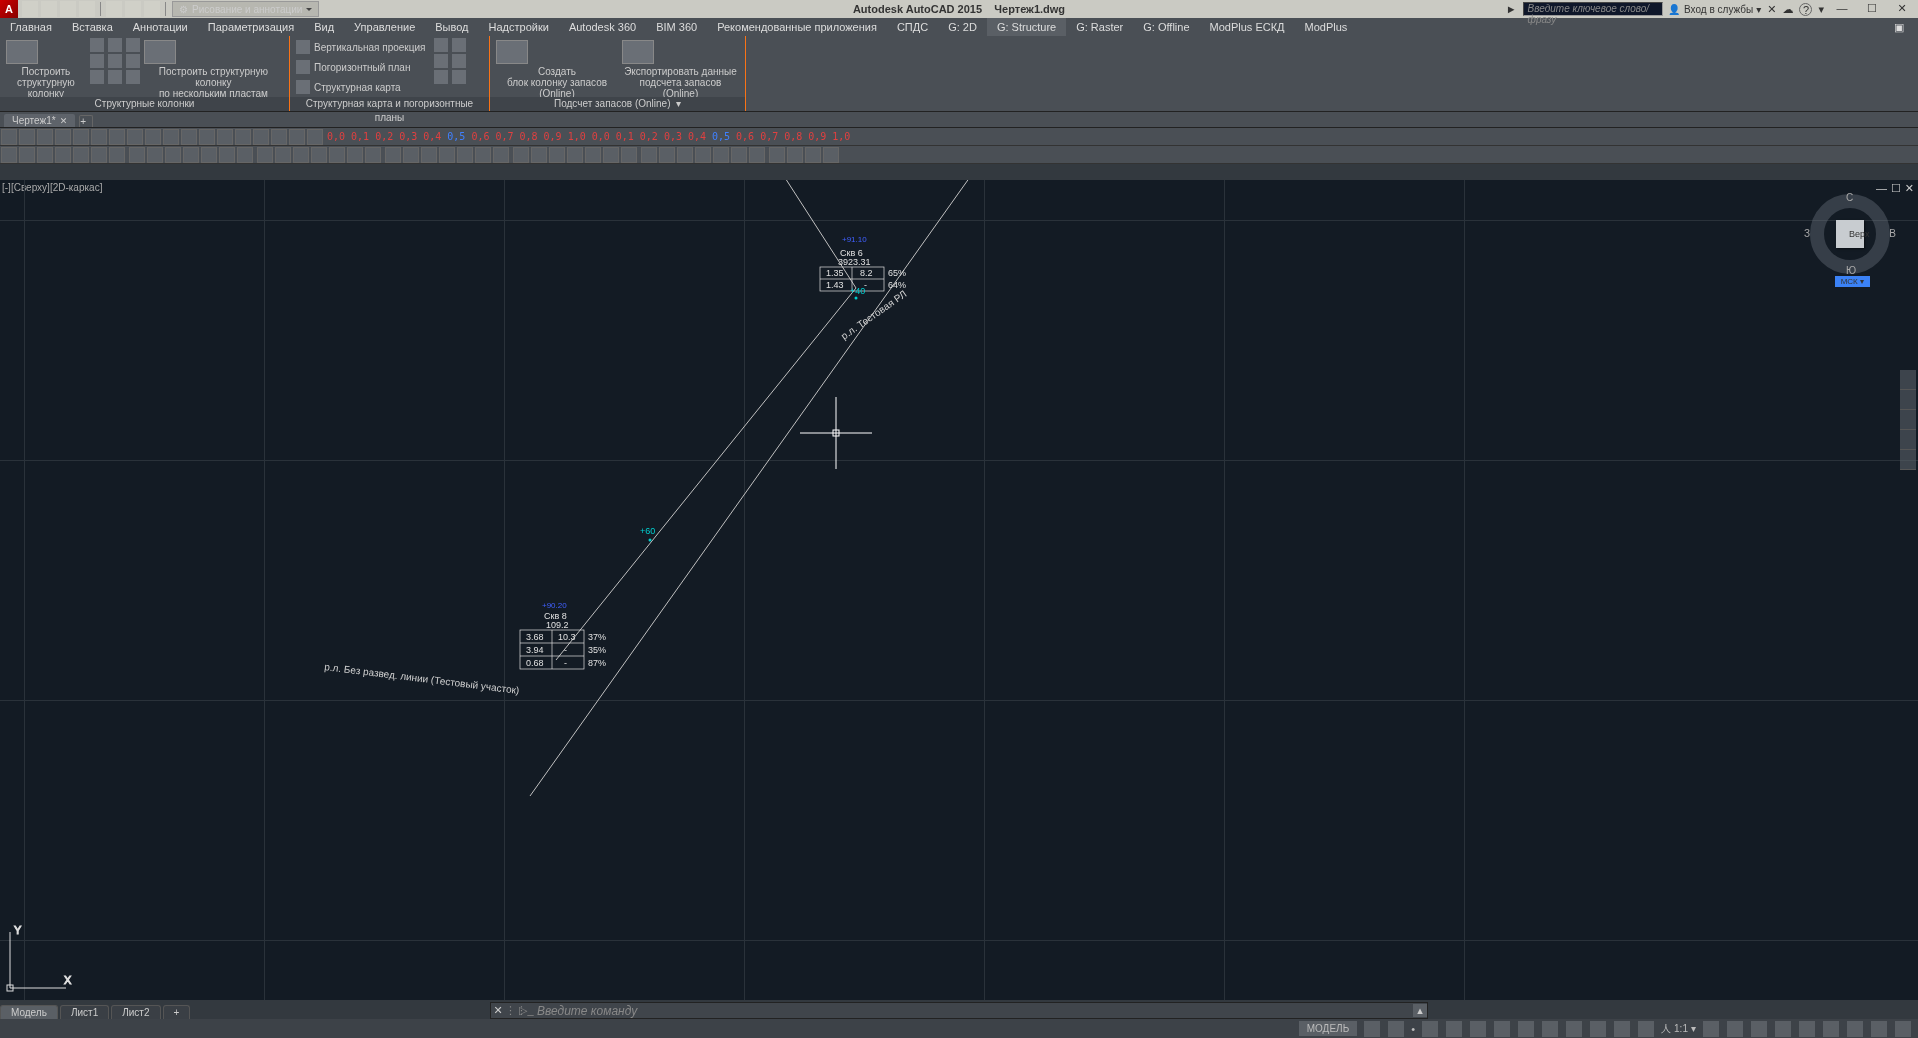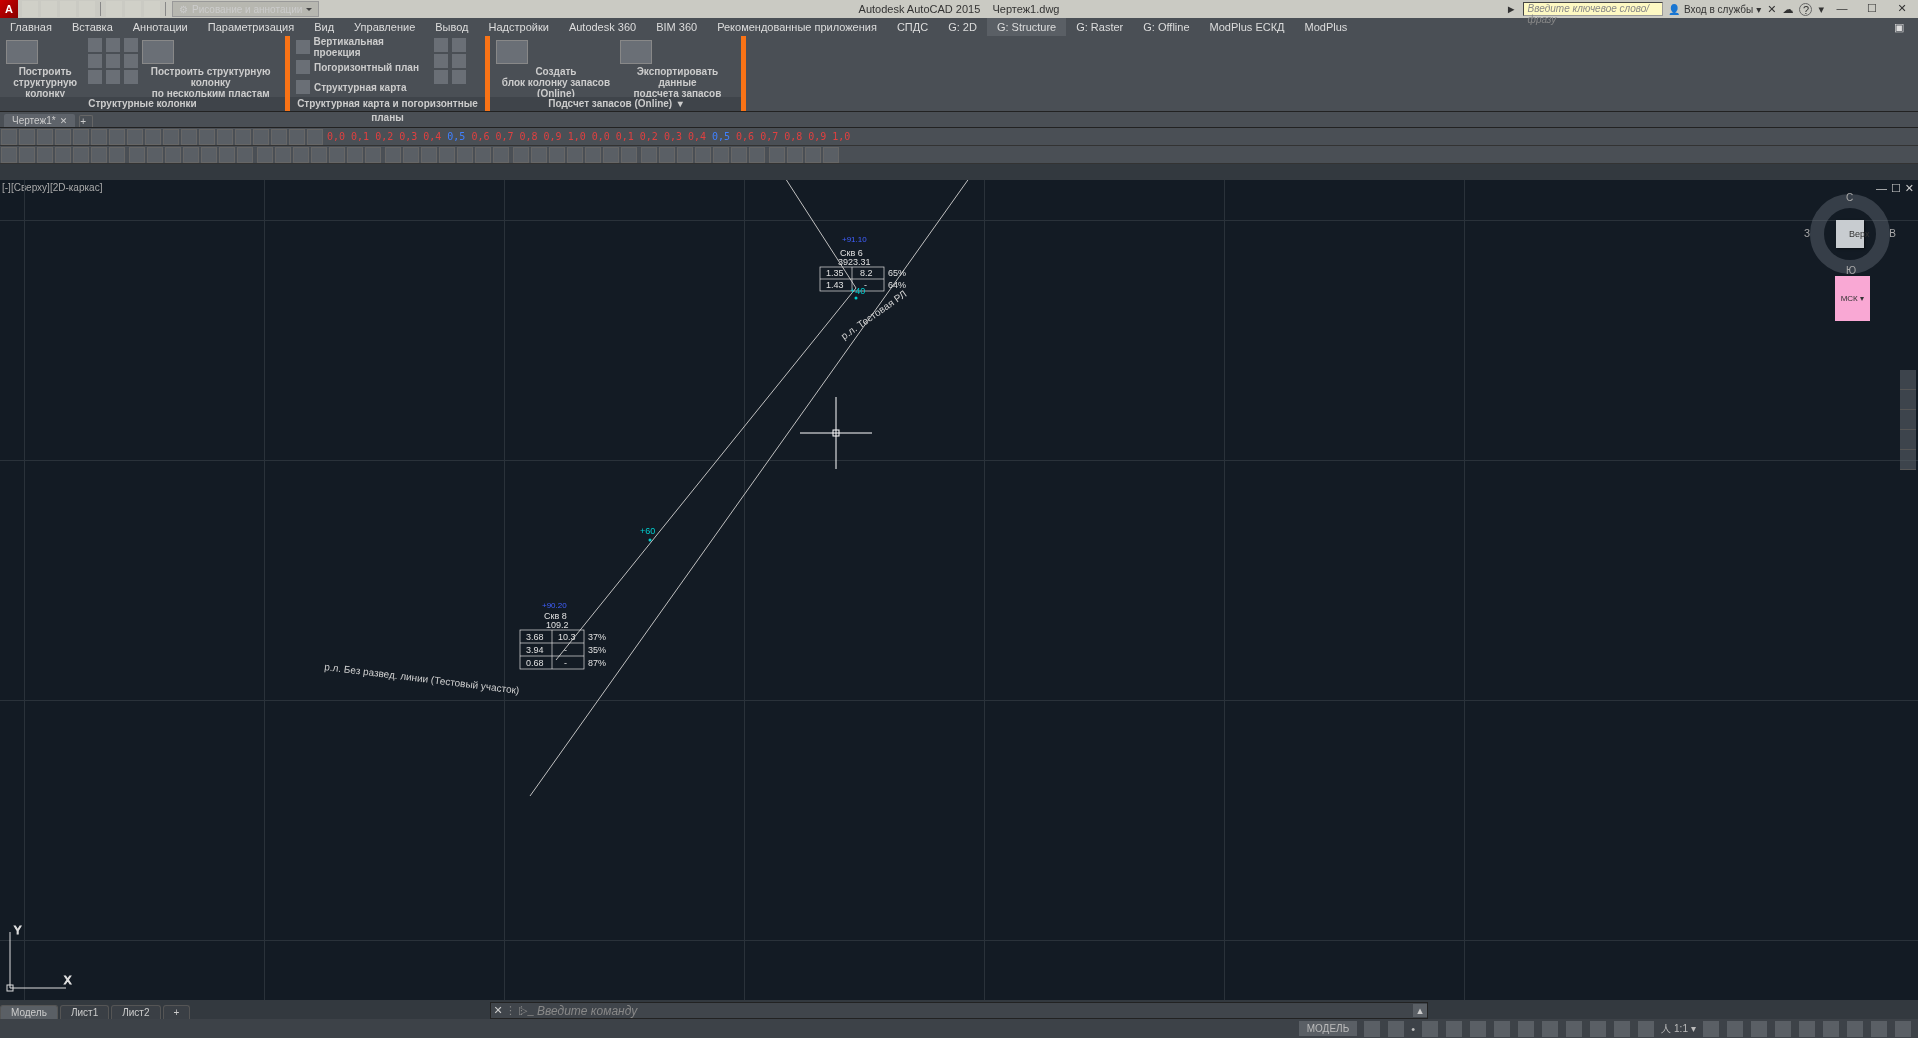"Autodesk AutoCAD 2015 Чертеж1.dwg" .title-center { font-weight: none -> bold }
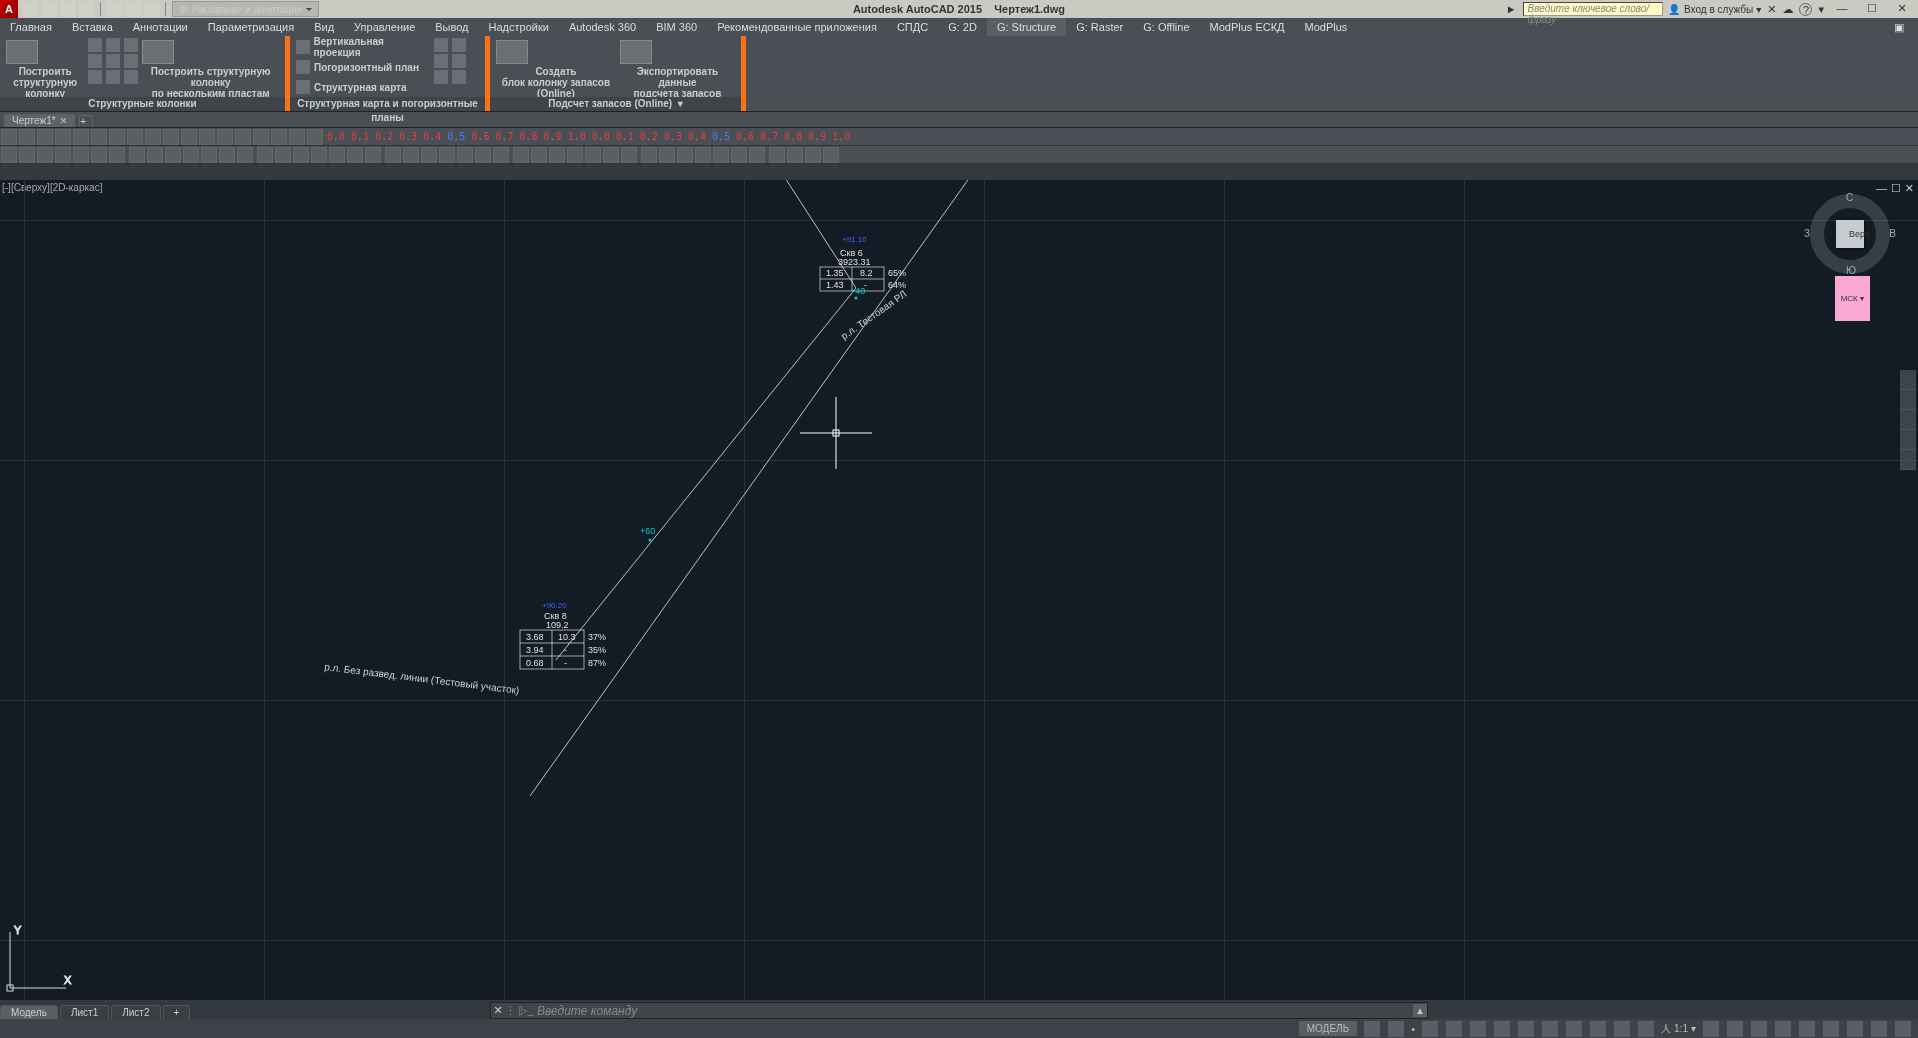"Введите ключевое слово/фразу" .search-box { background: #fef9c3 -> #0f172a }
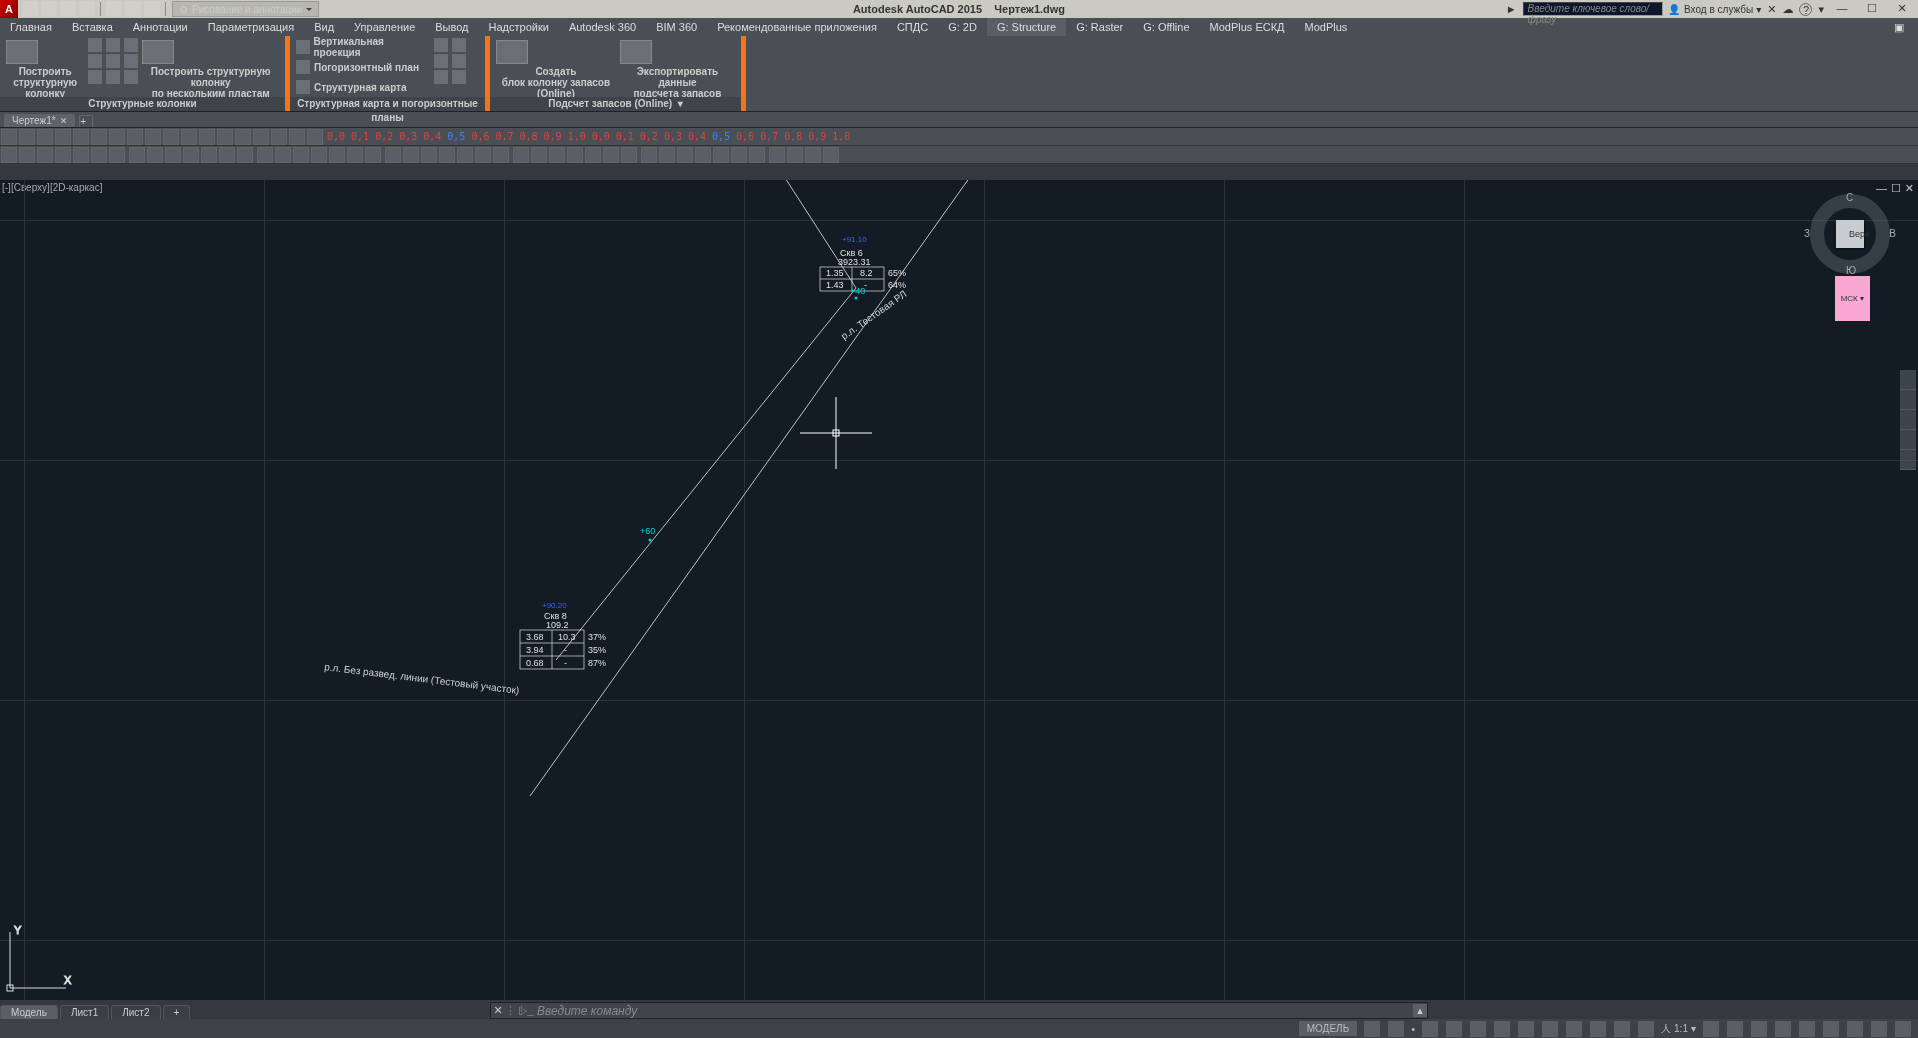"Вертикальная проекция" .ribbon-panel { border-right: 5px solid #f97316 -> 1px solid #f97316; font-weight: bold -> none }
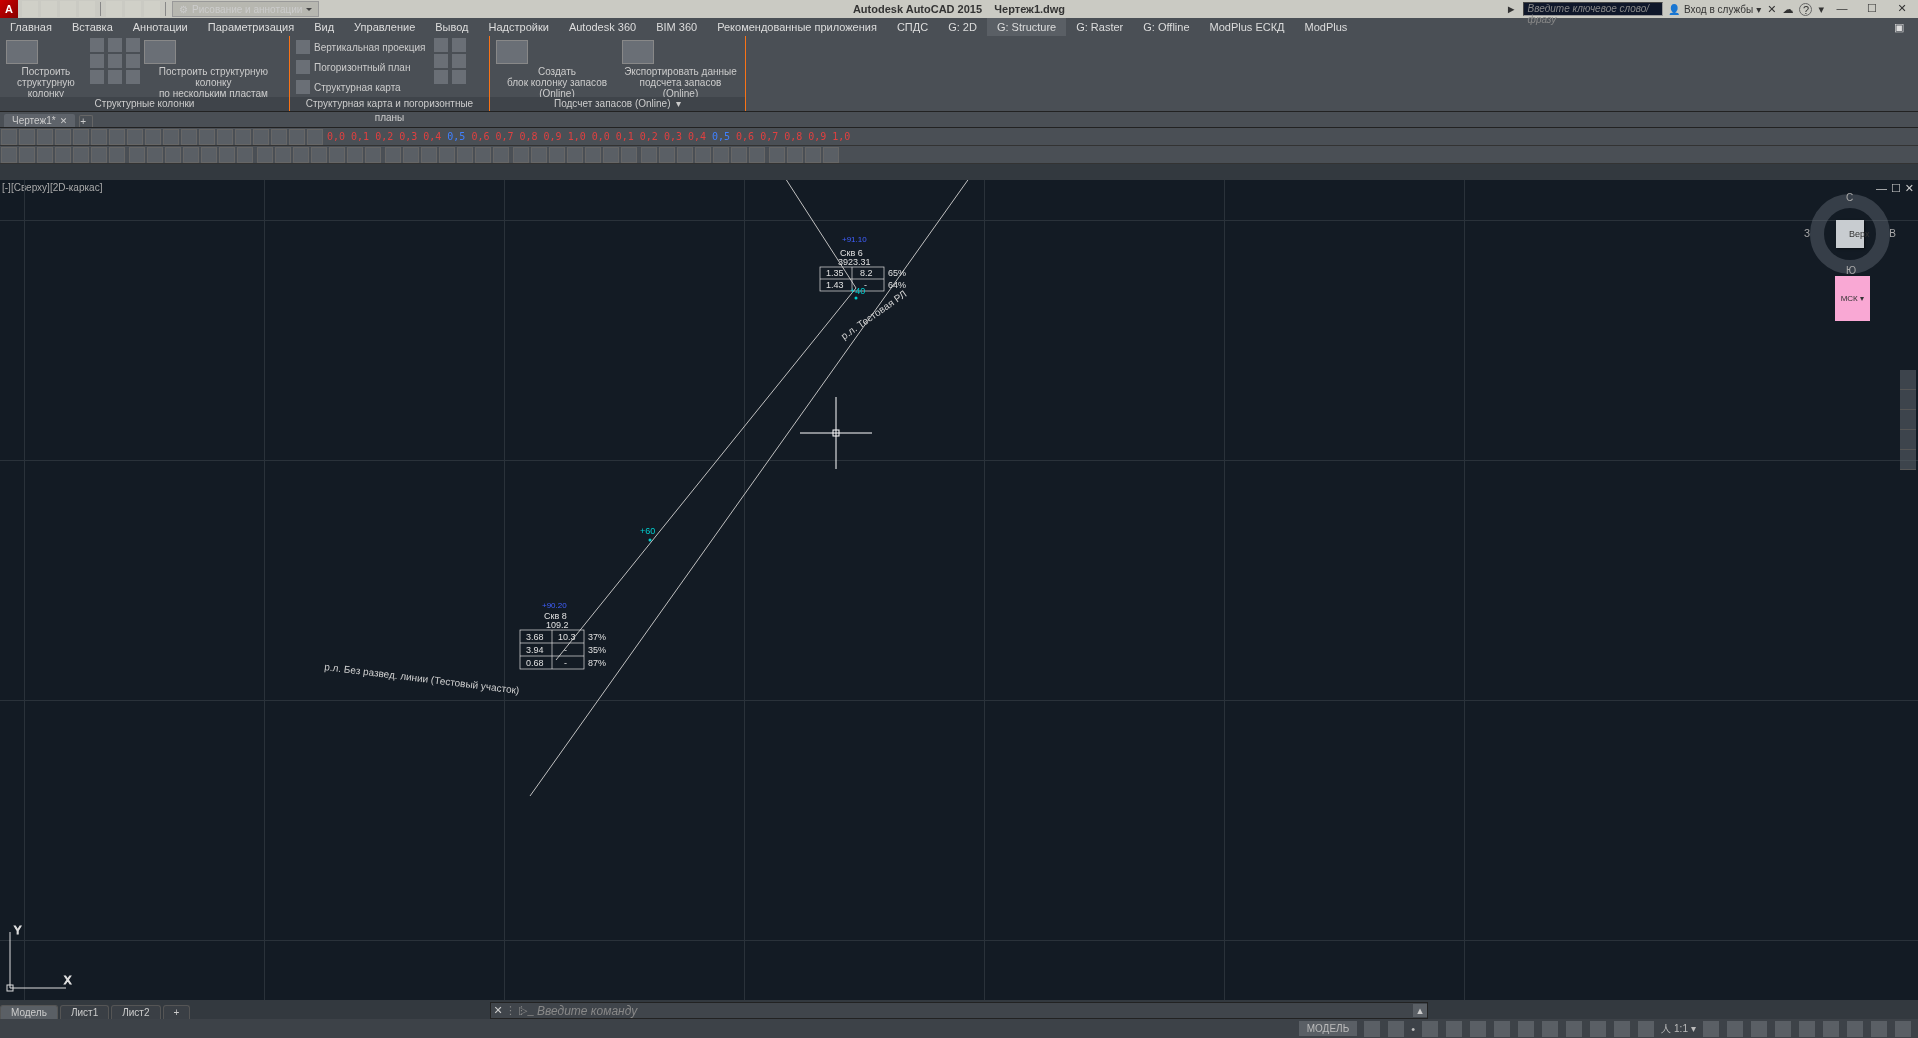"МСК ▾" .vc-wcs { background: #f9a8d4 -> #3b82f6; padding: 18px 6px -> 1px 6px }
